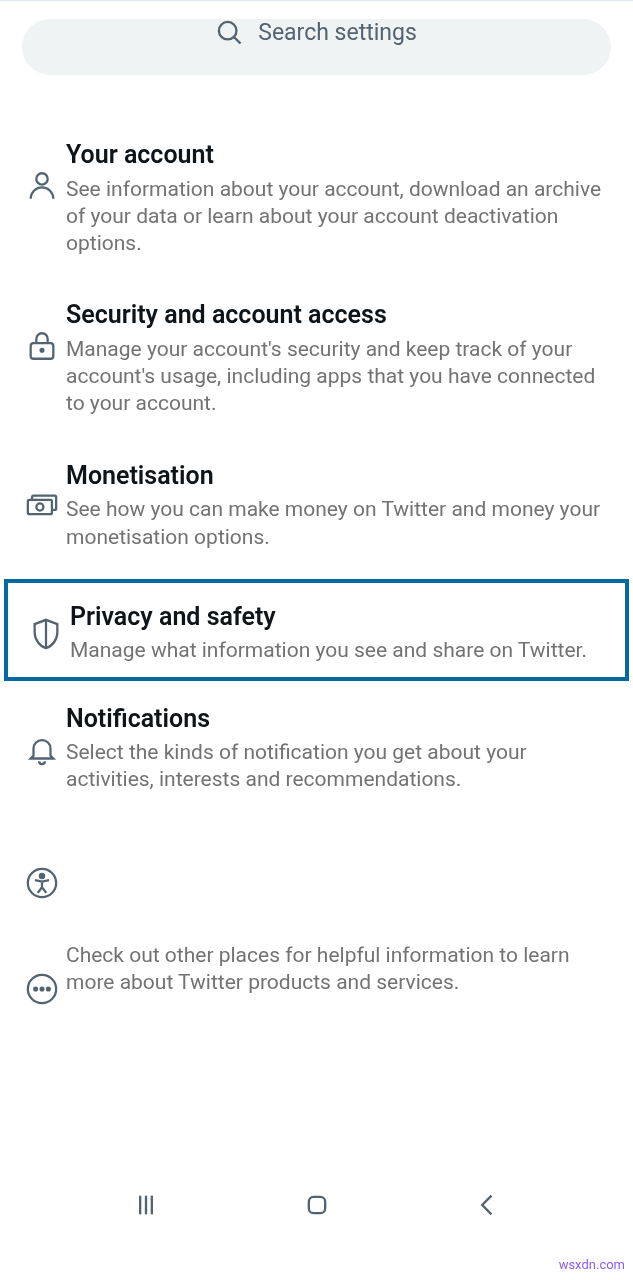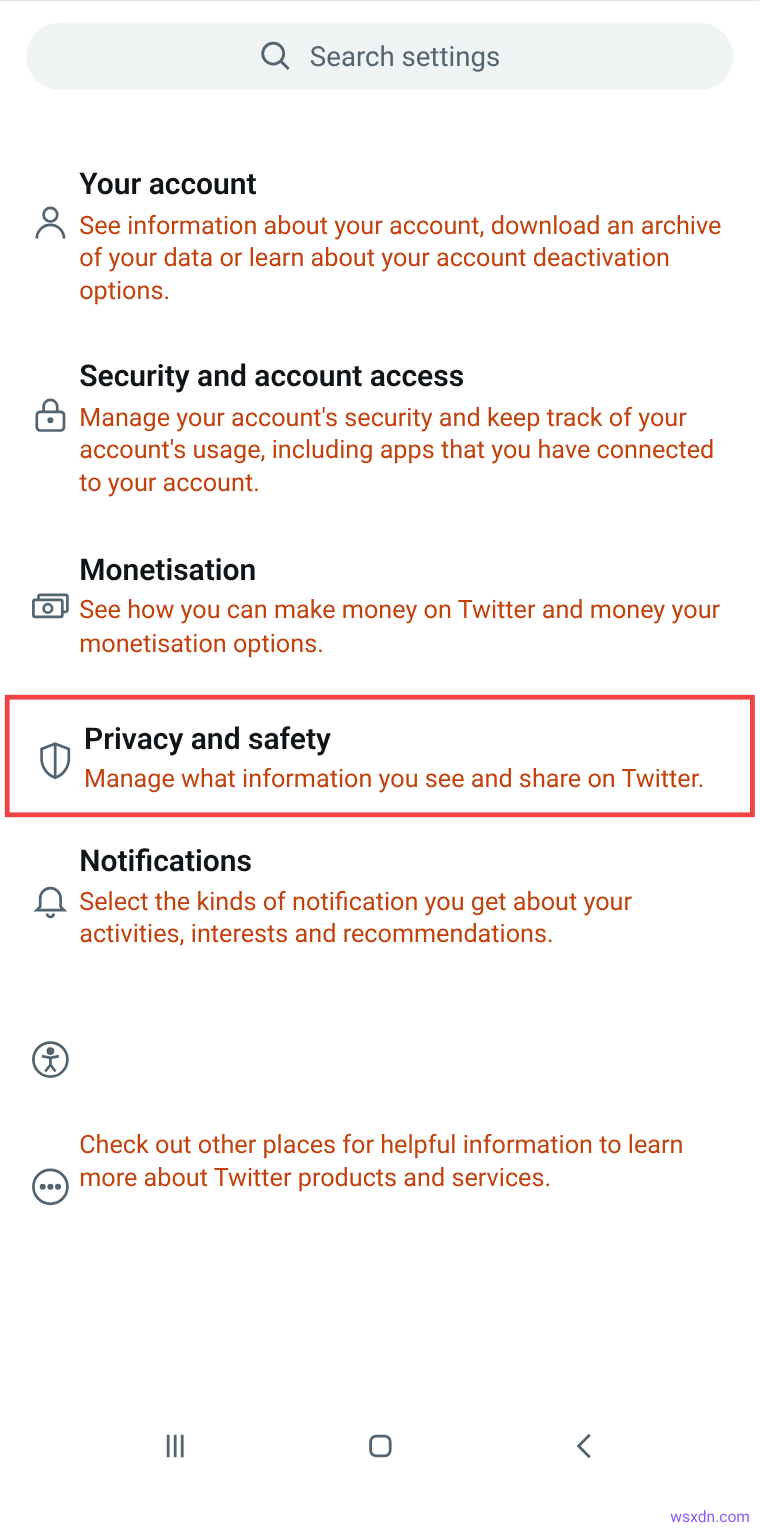"Search settings" .search-bar { align-items: center -> flex-start }
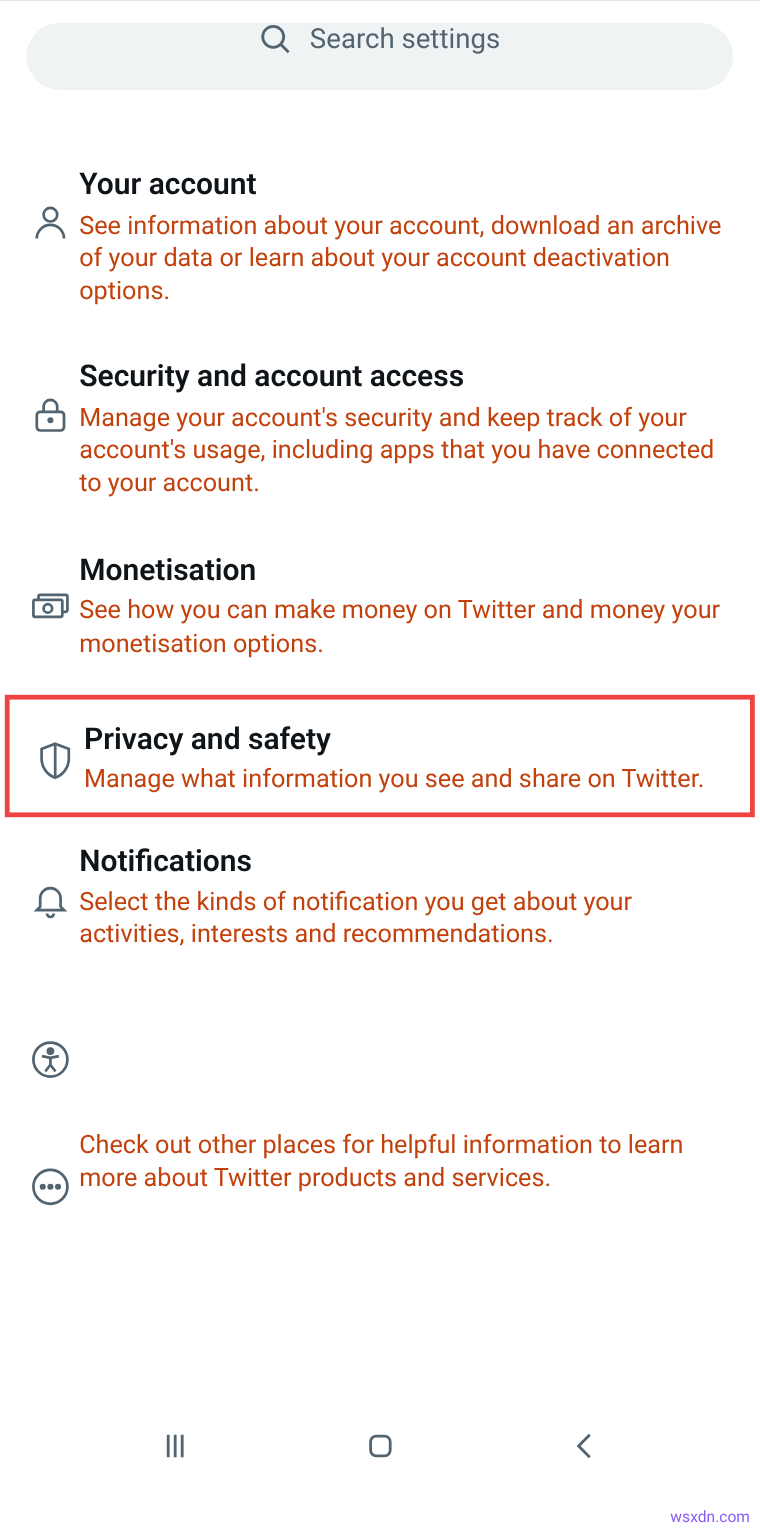"See information about your account," .item-desc { color: #c2410c -> #737373 }
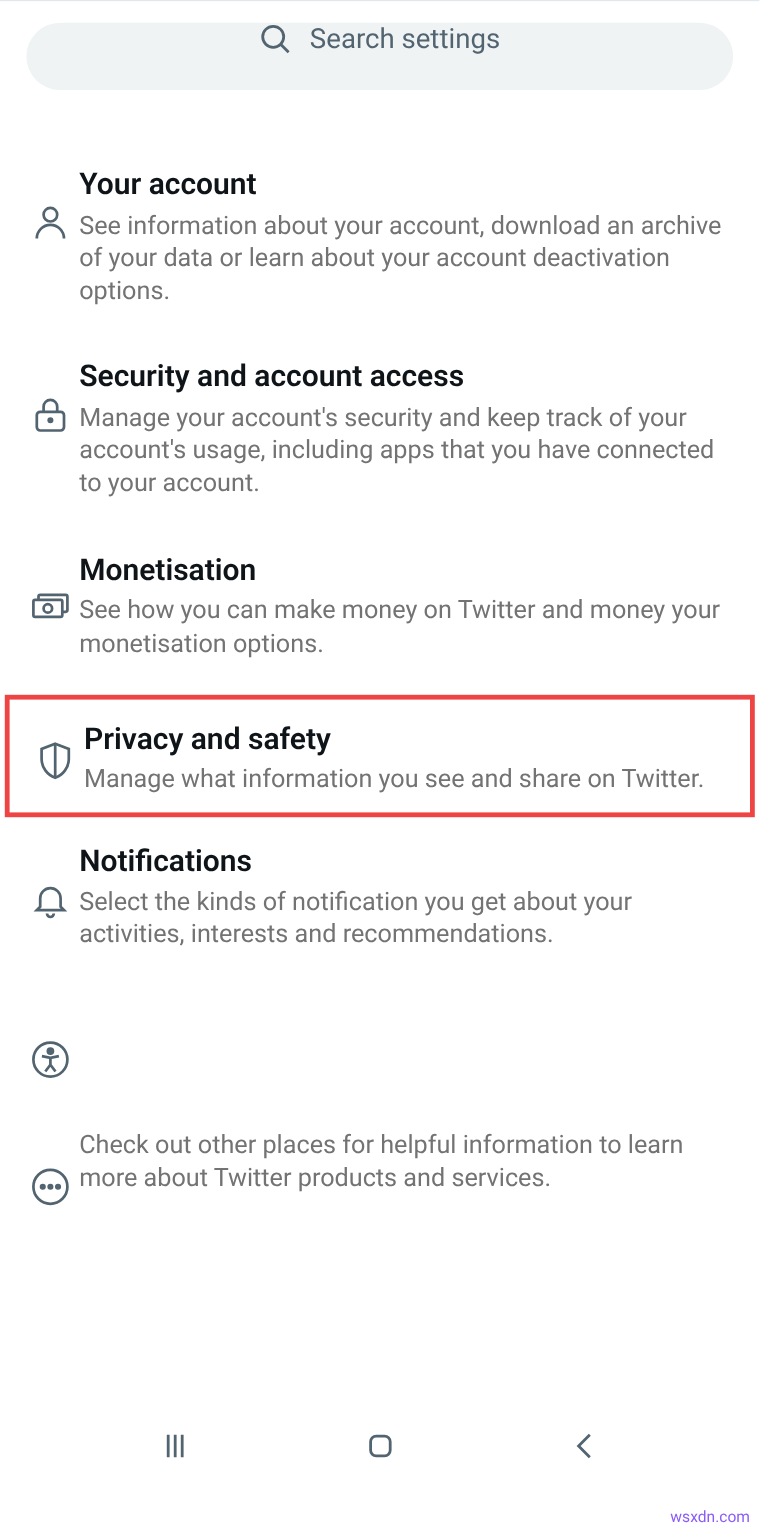"Privacy and safety" .settings-item.highlighted { border: 4px solid #ef4444 -> 4px solid #0369a1 }
